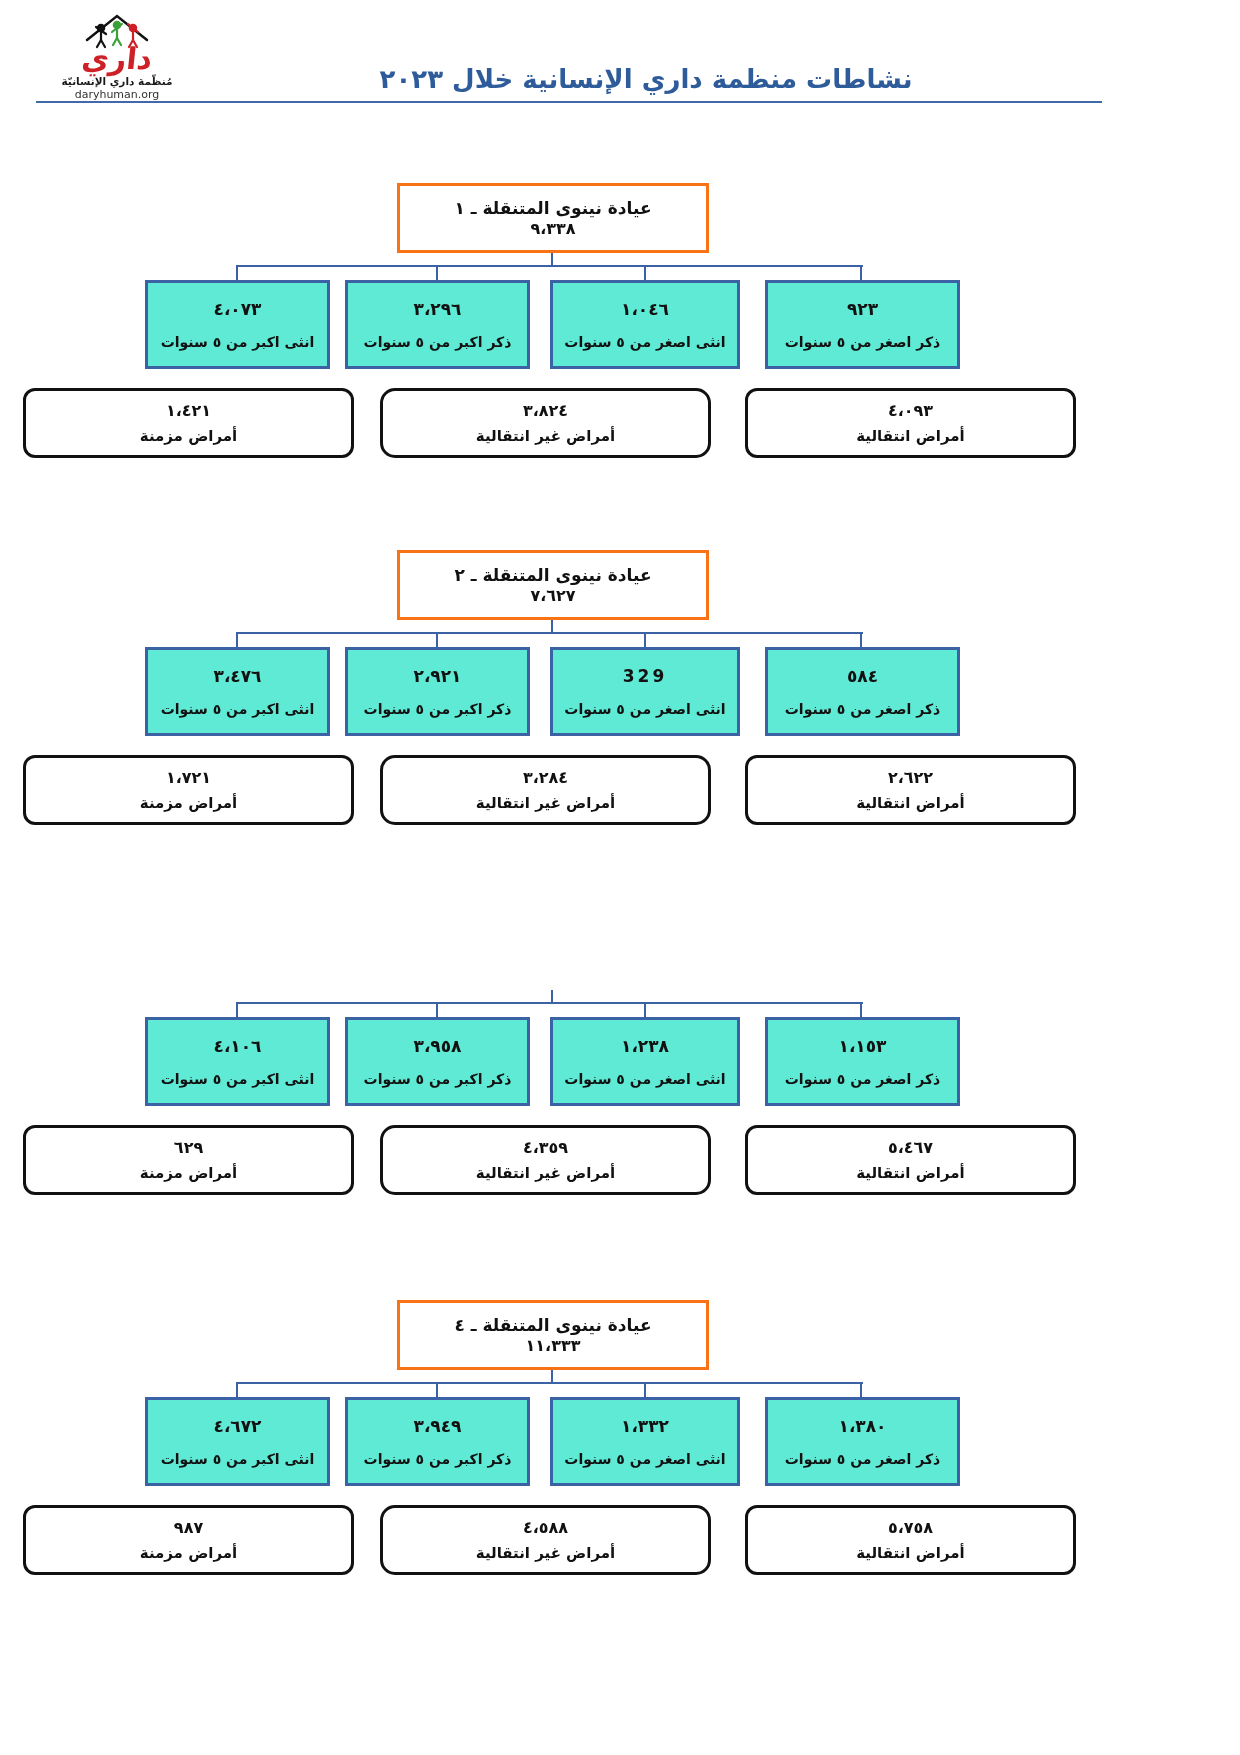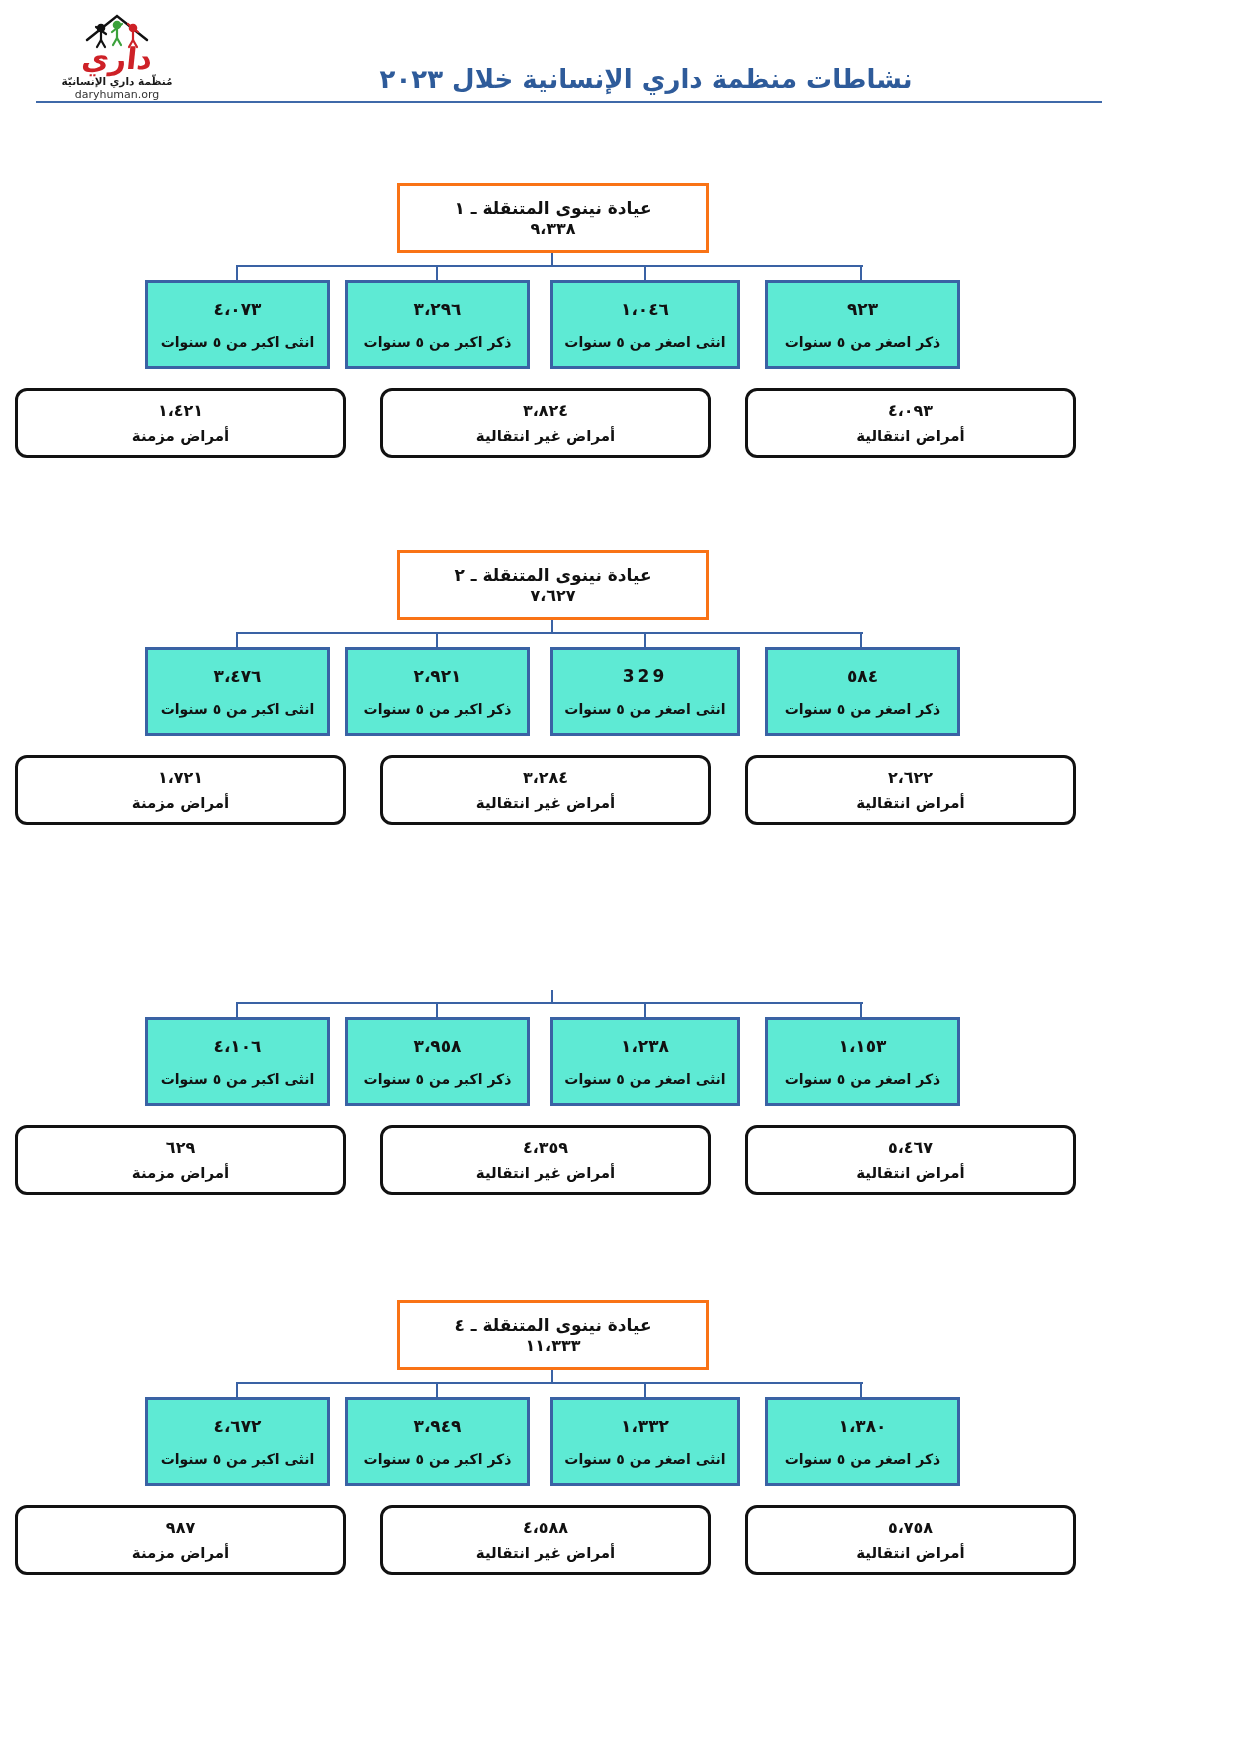"١،٤٢١" .d0 { left: 15px -> 23px }
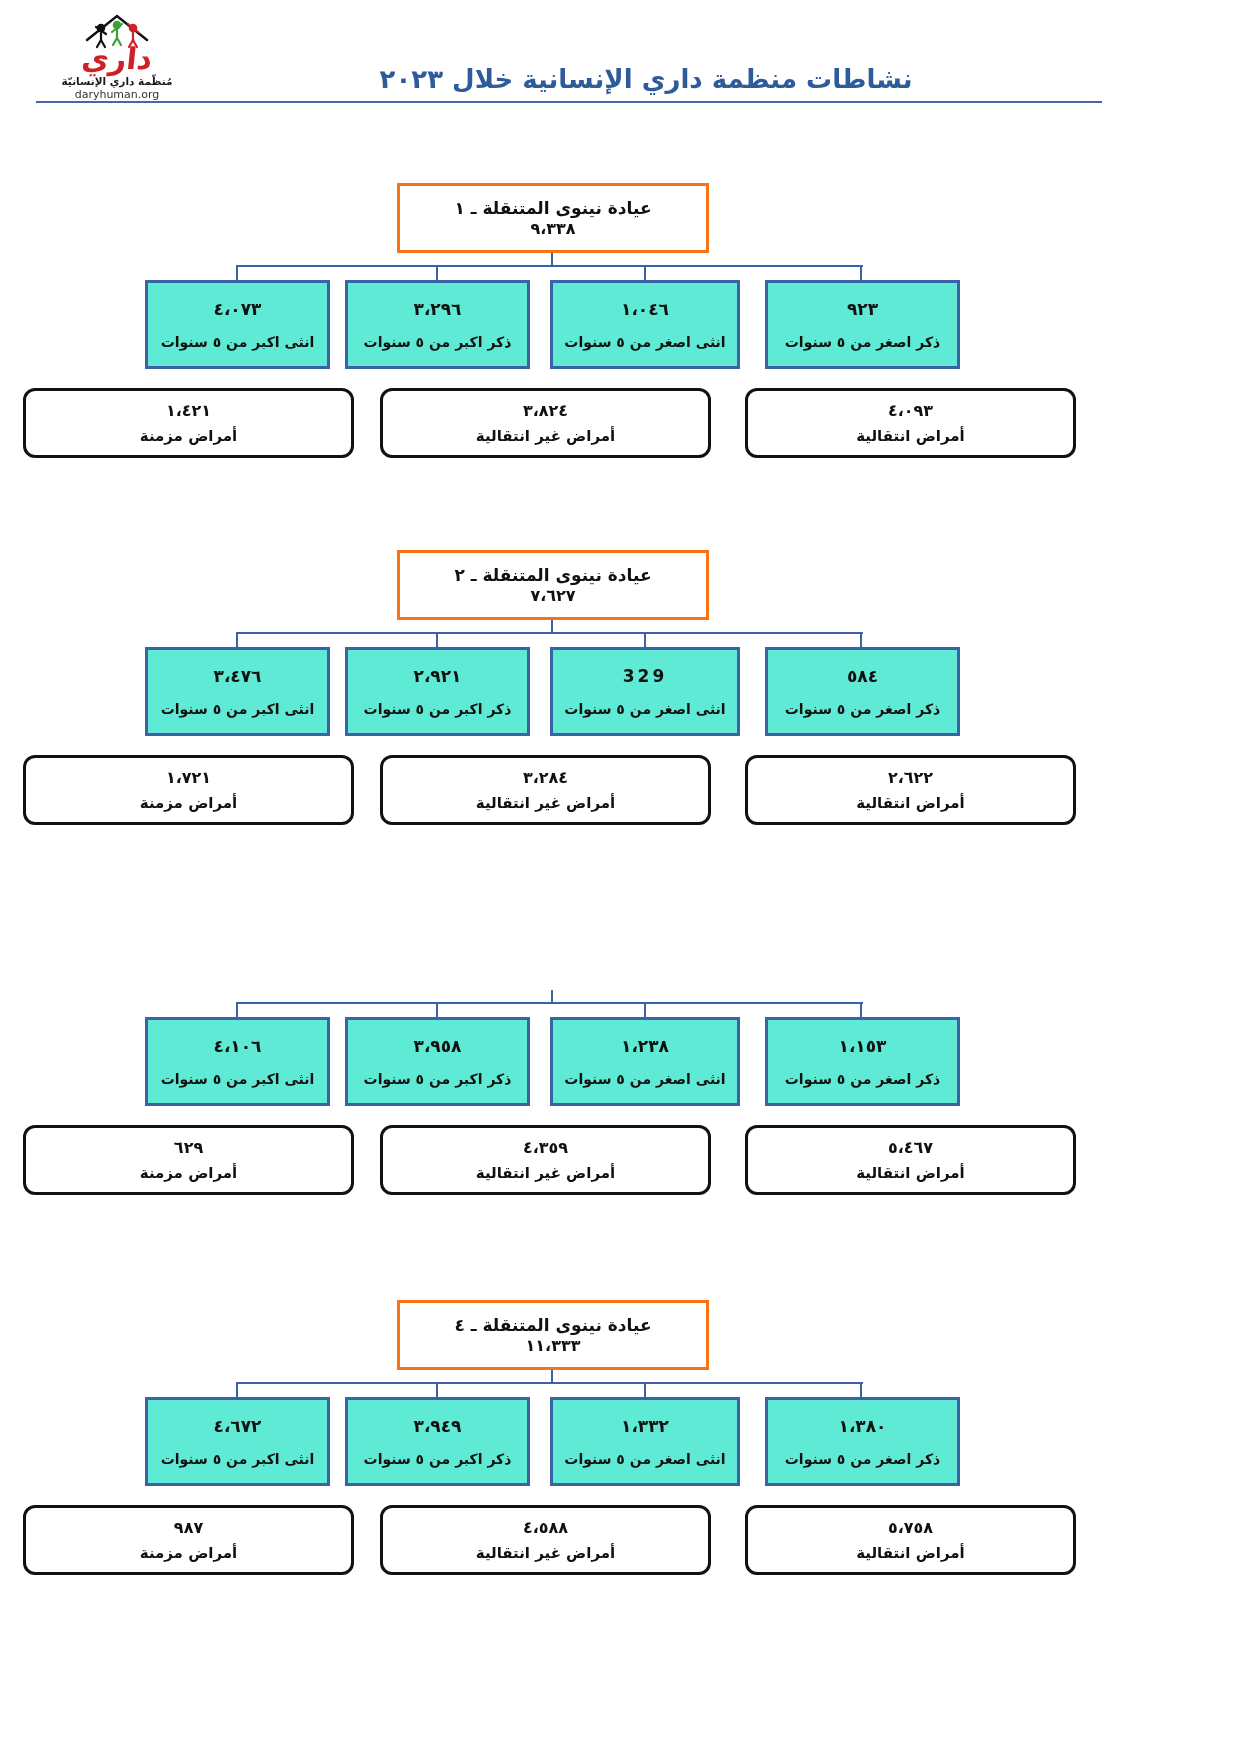"٣،٨٢٤" .d1 { border-radius: none -> 15px }
